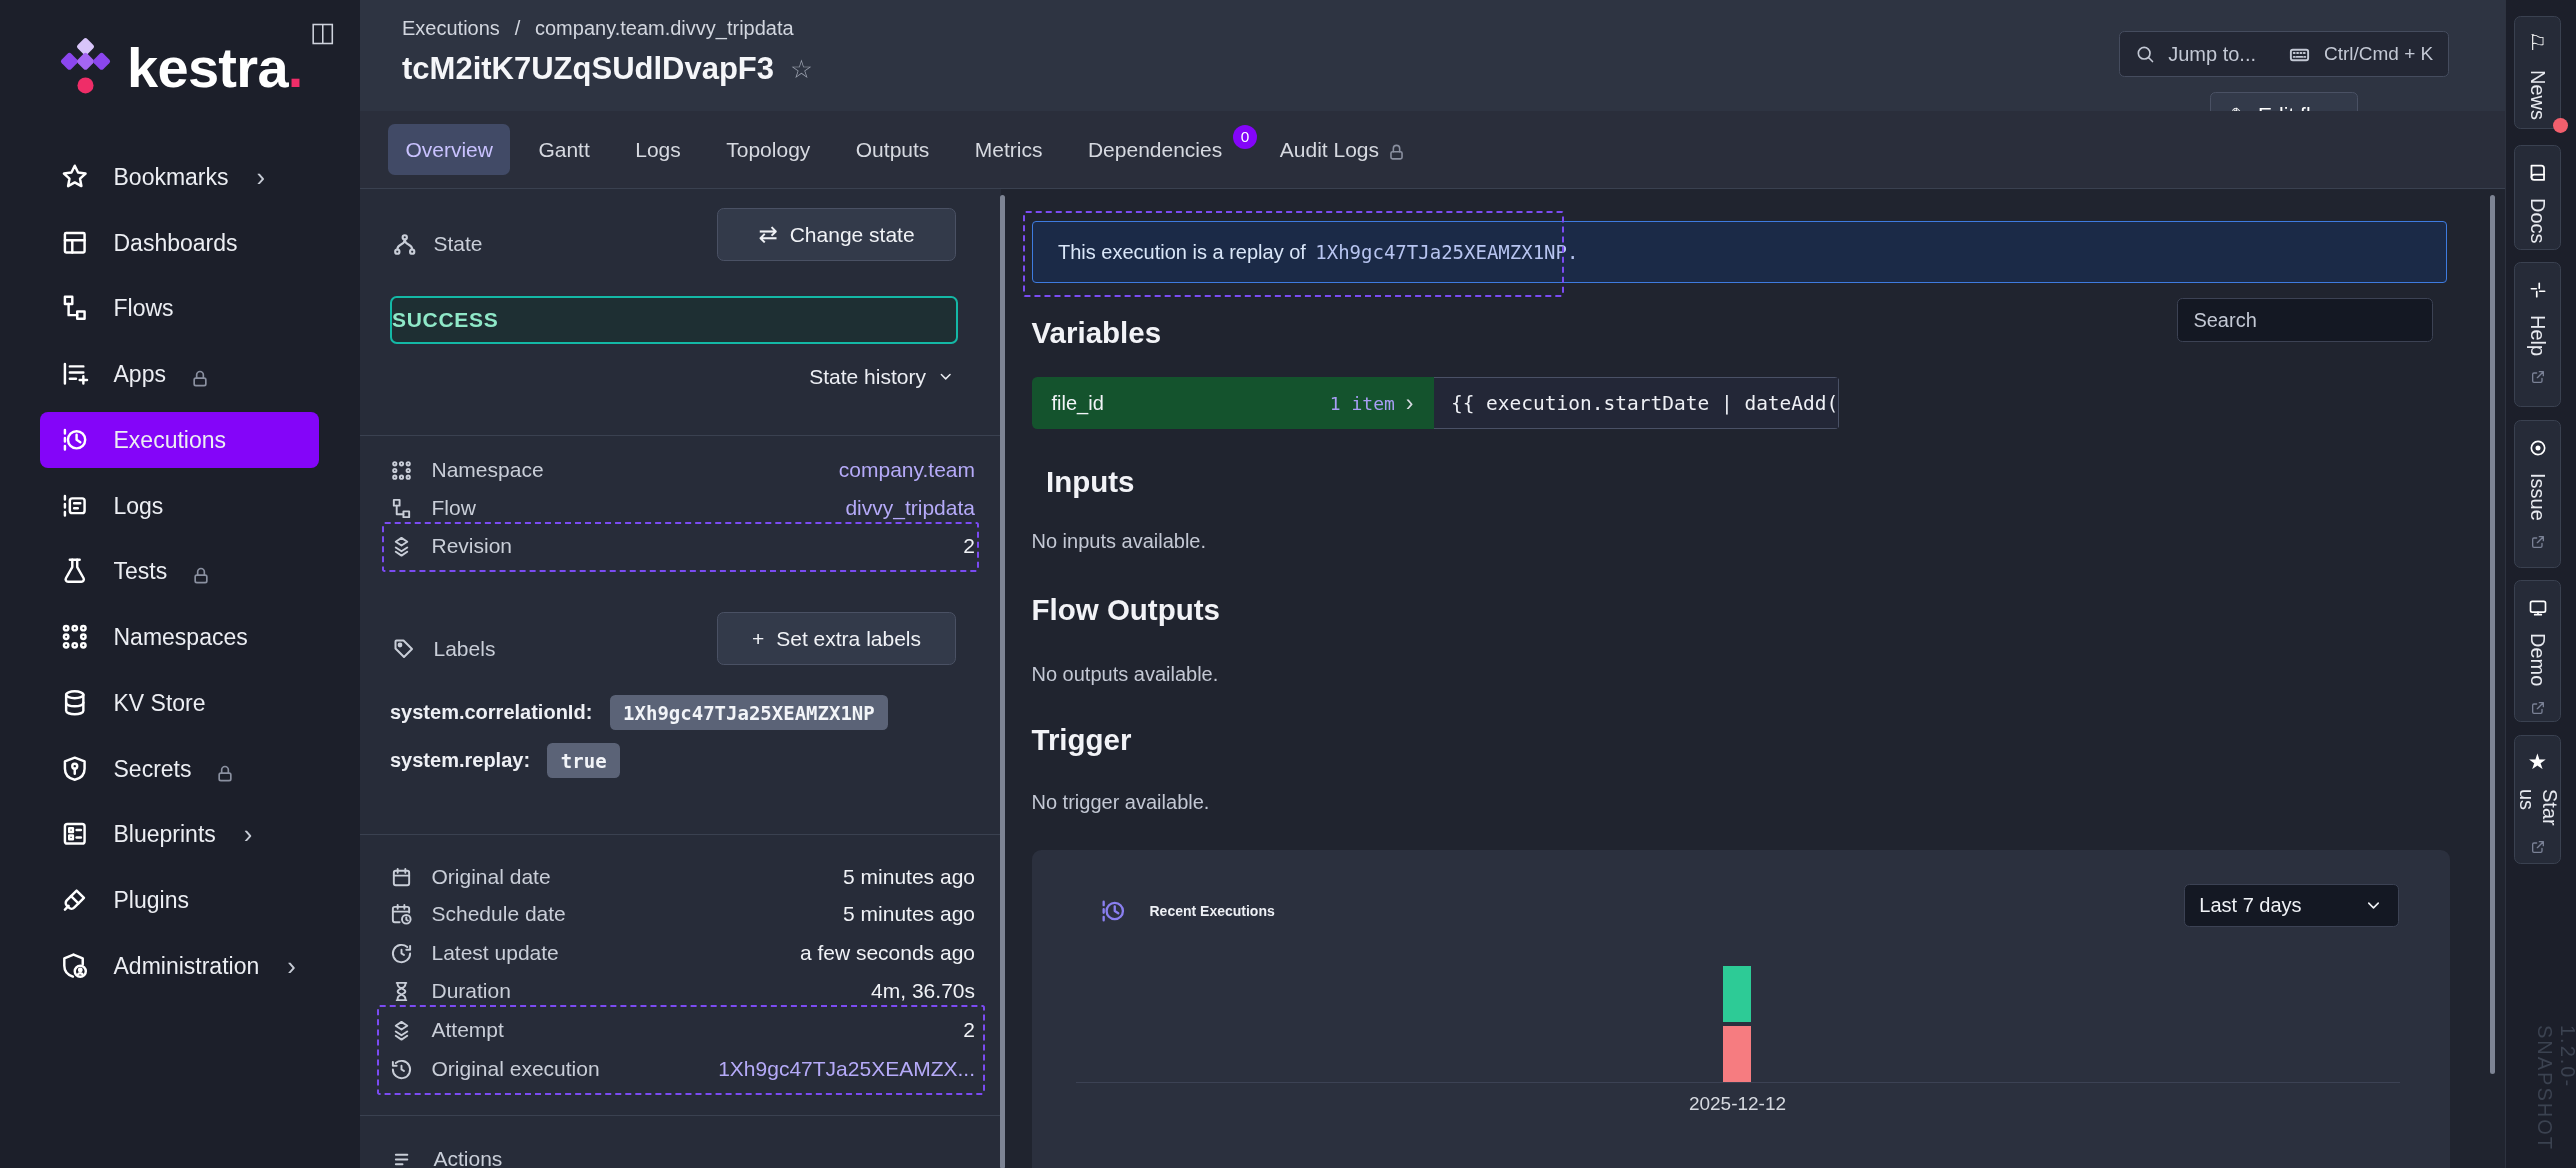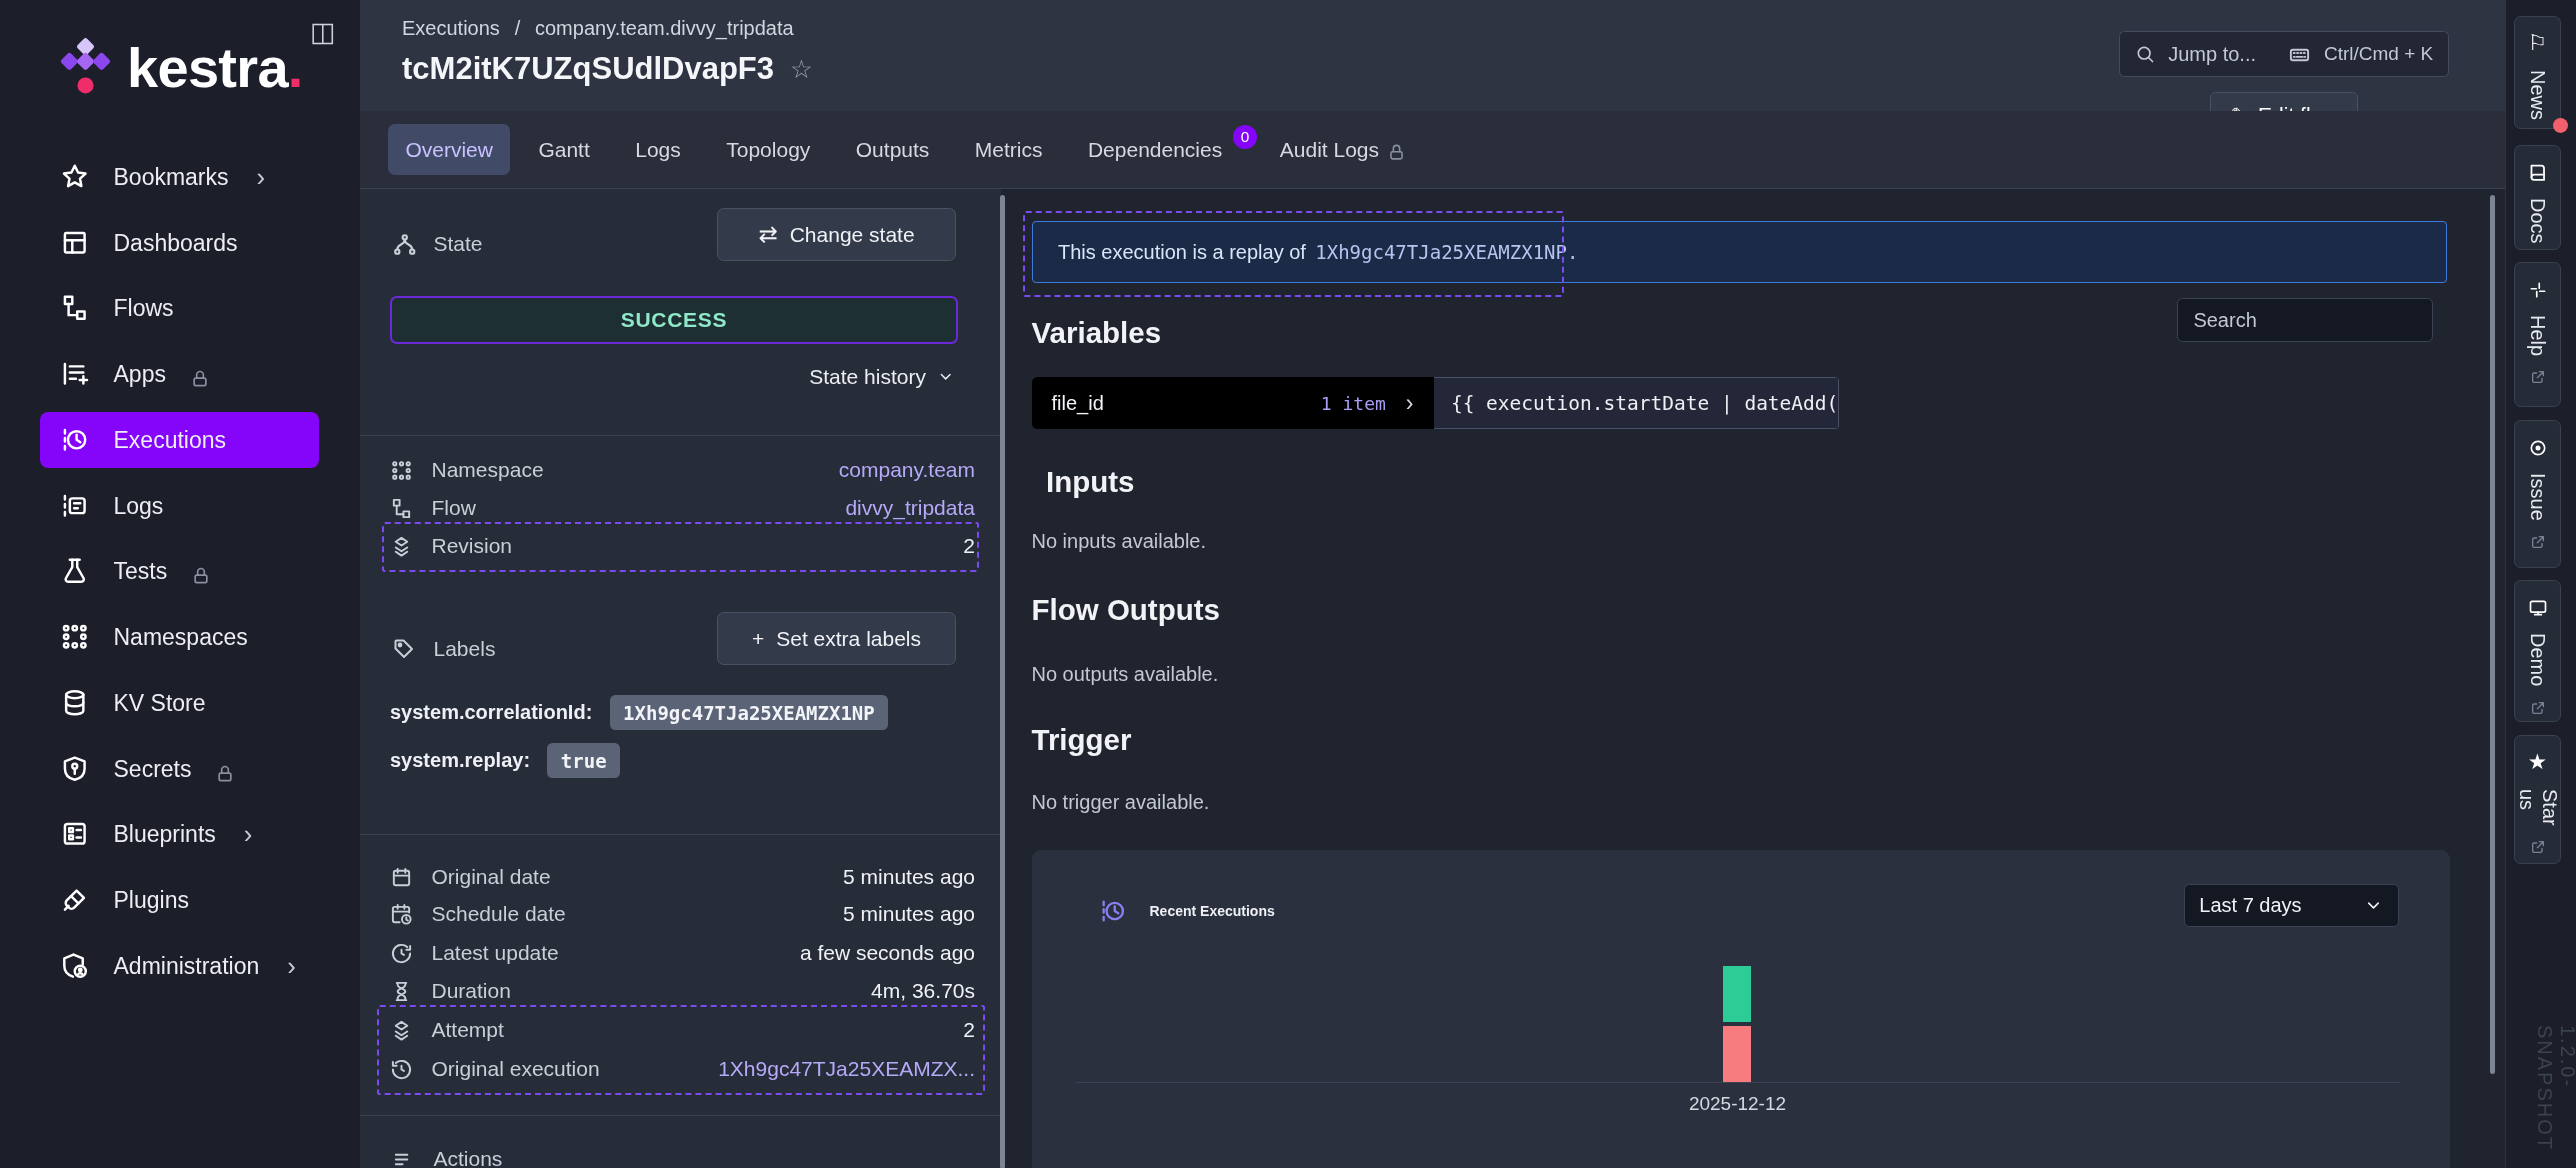"SUCCESS" .success-badge { border: 2px solid #6d28d9 -> 2px solid #14b8a6; justify-content: center -> flex-start }
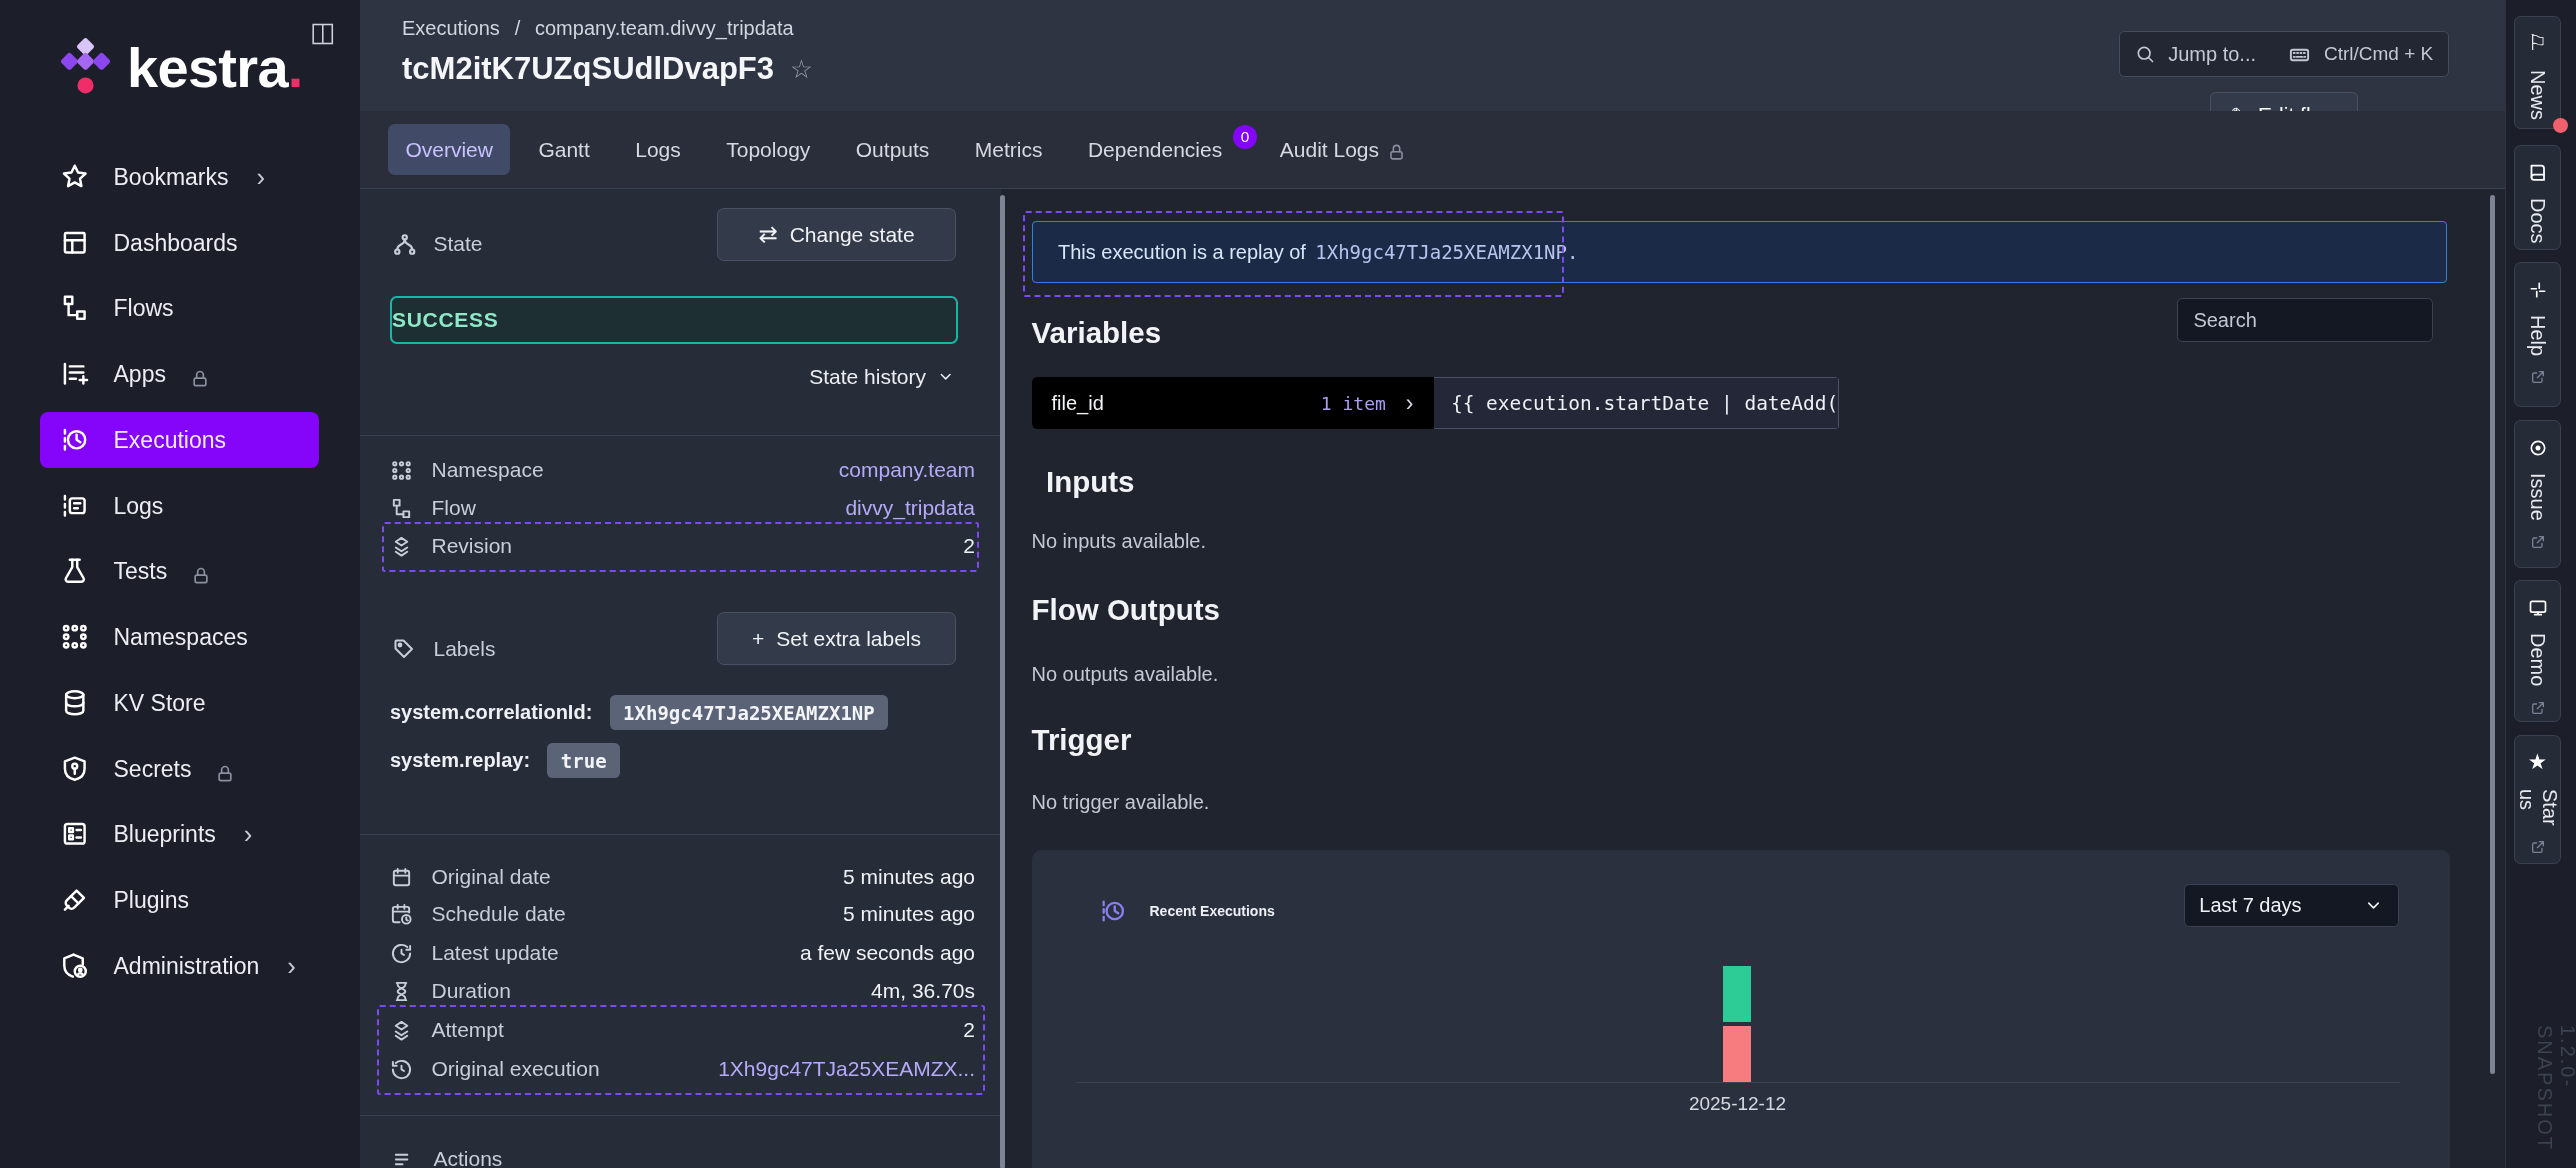"file_id" .var-key-cell { background: #000000 -> #14532d; gap: 20px -> 11px }
